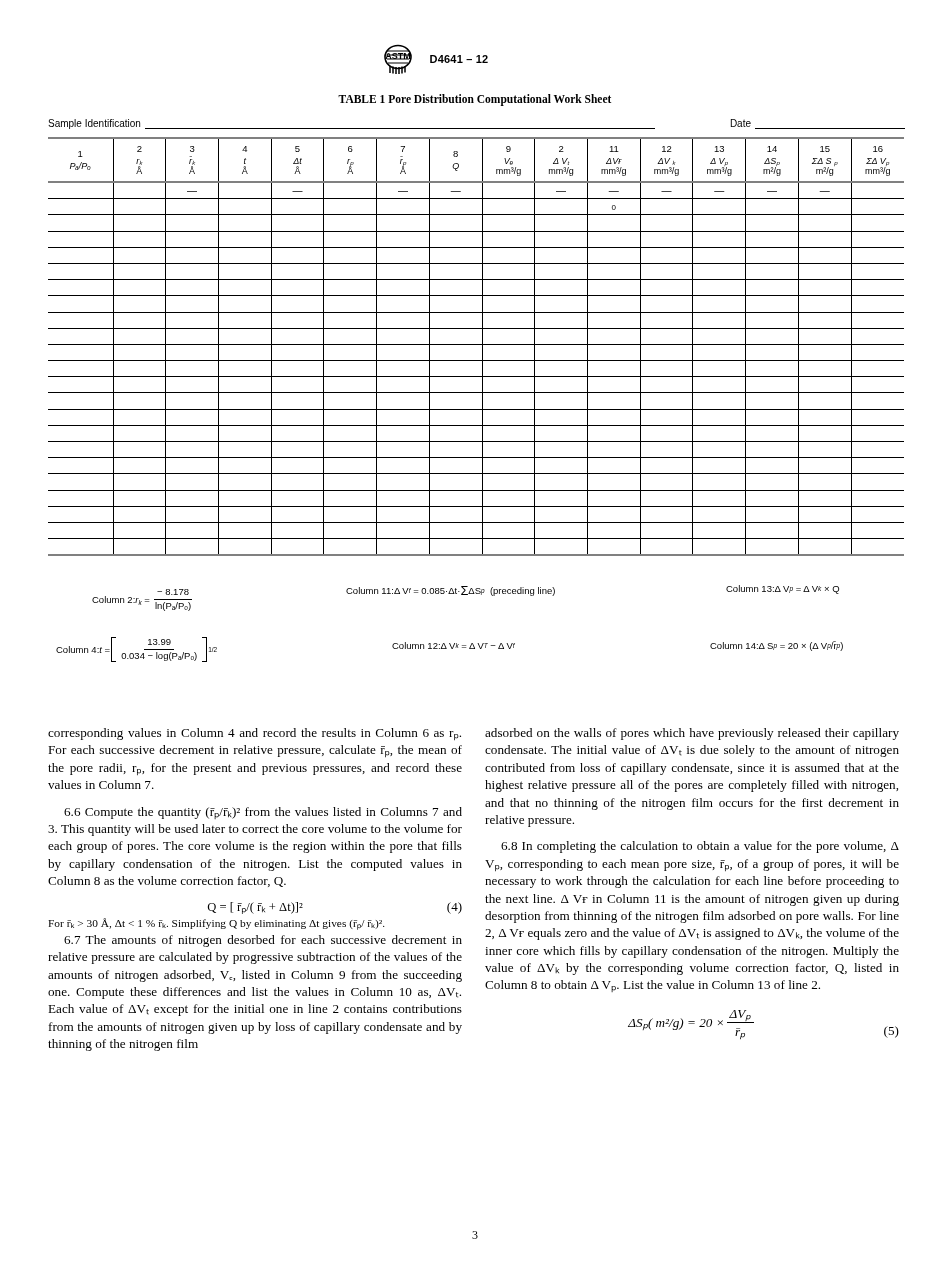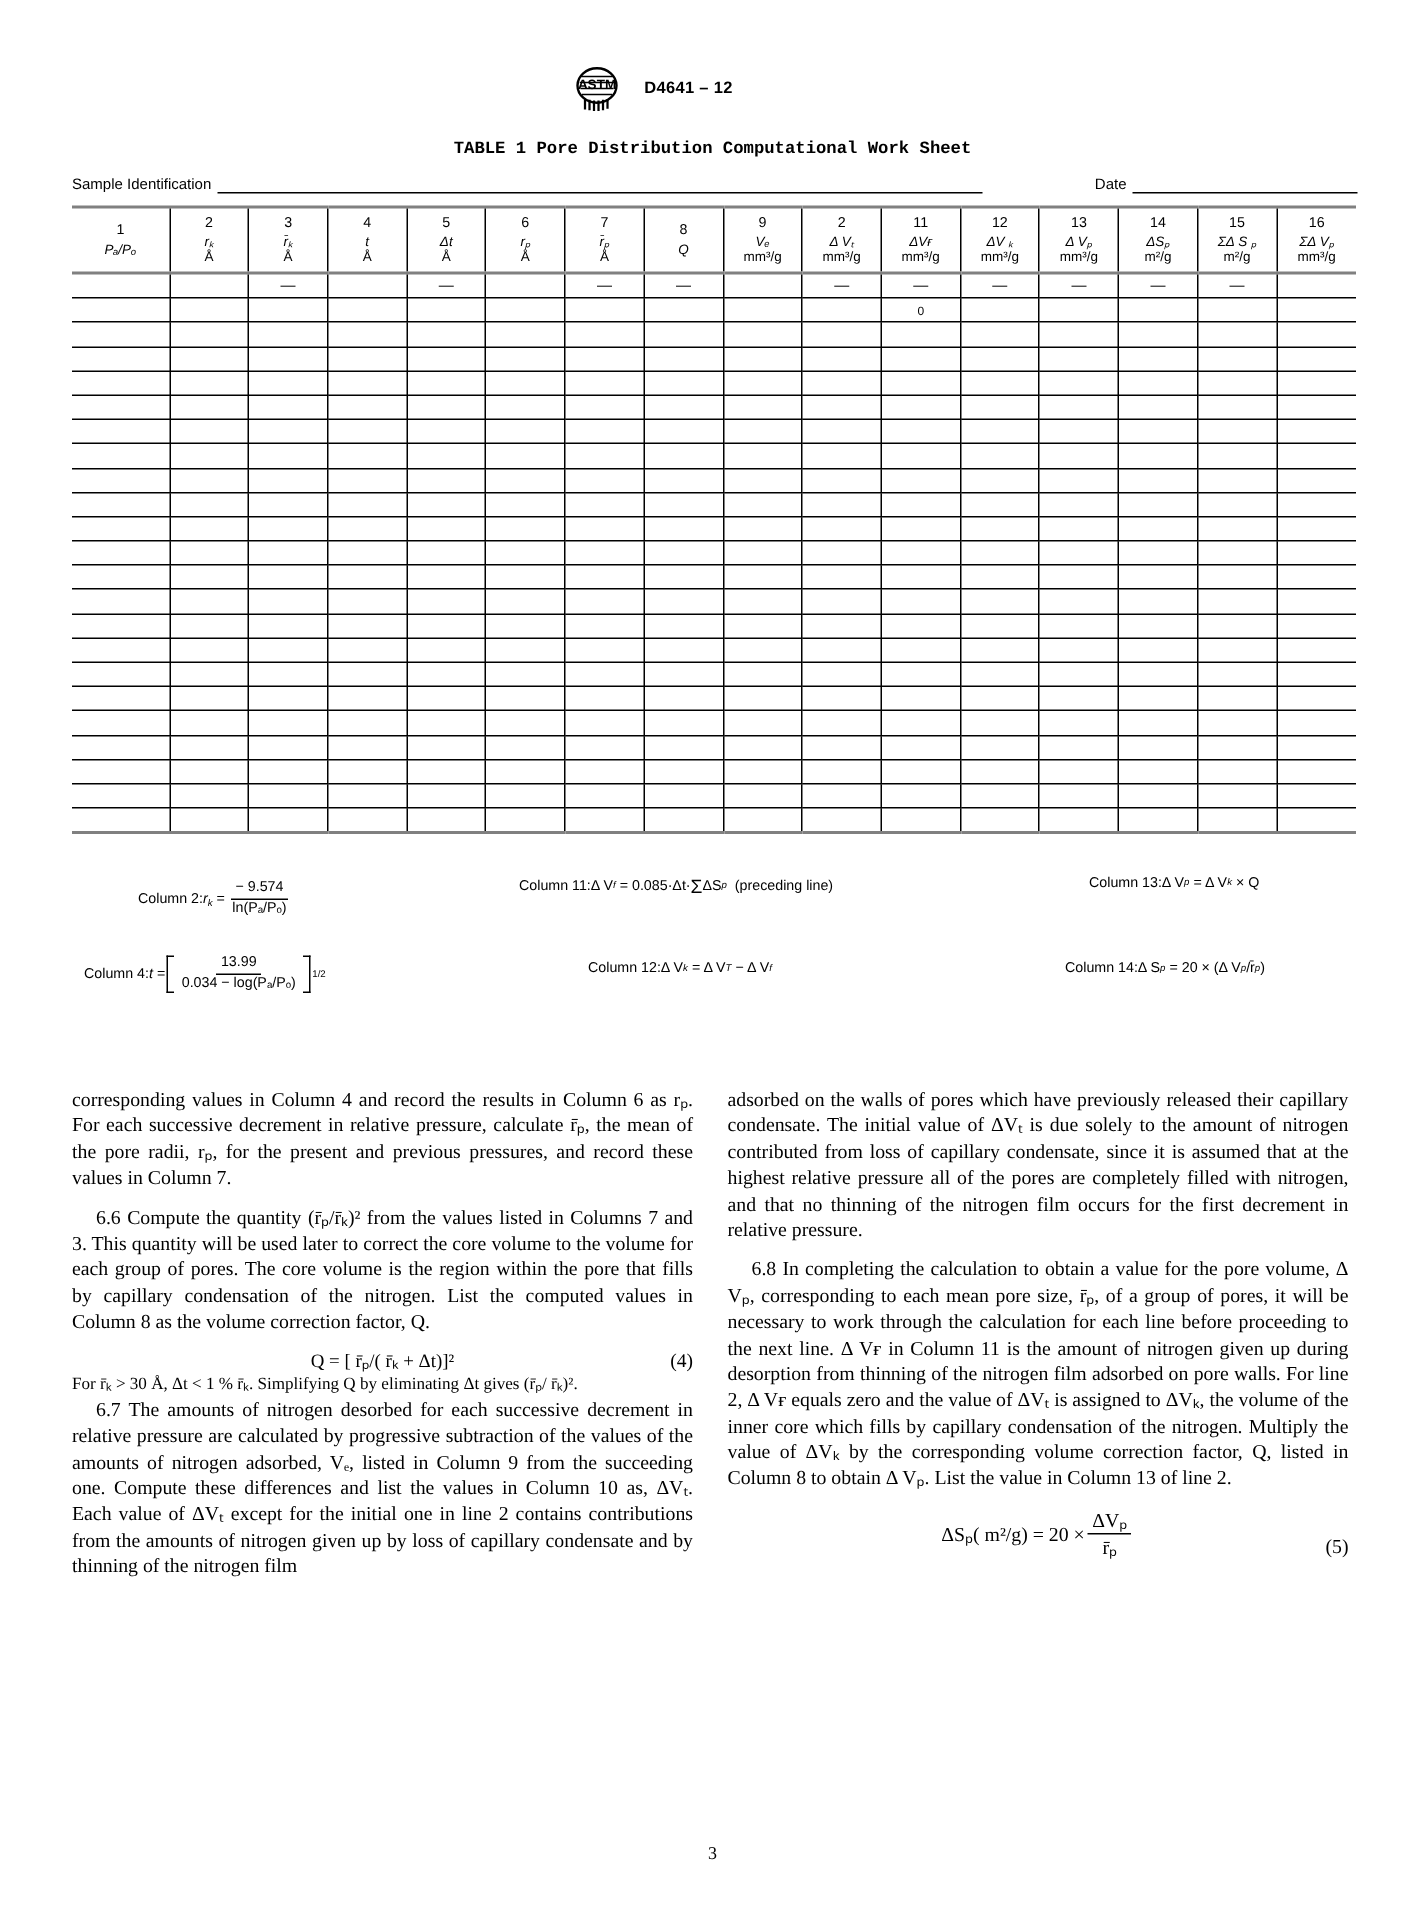"TABLE 1 Pore Distribution Computational" .table-title { font-family: Liberation Mono, monospace -> Liberation Serif, serif }
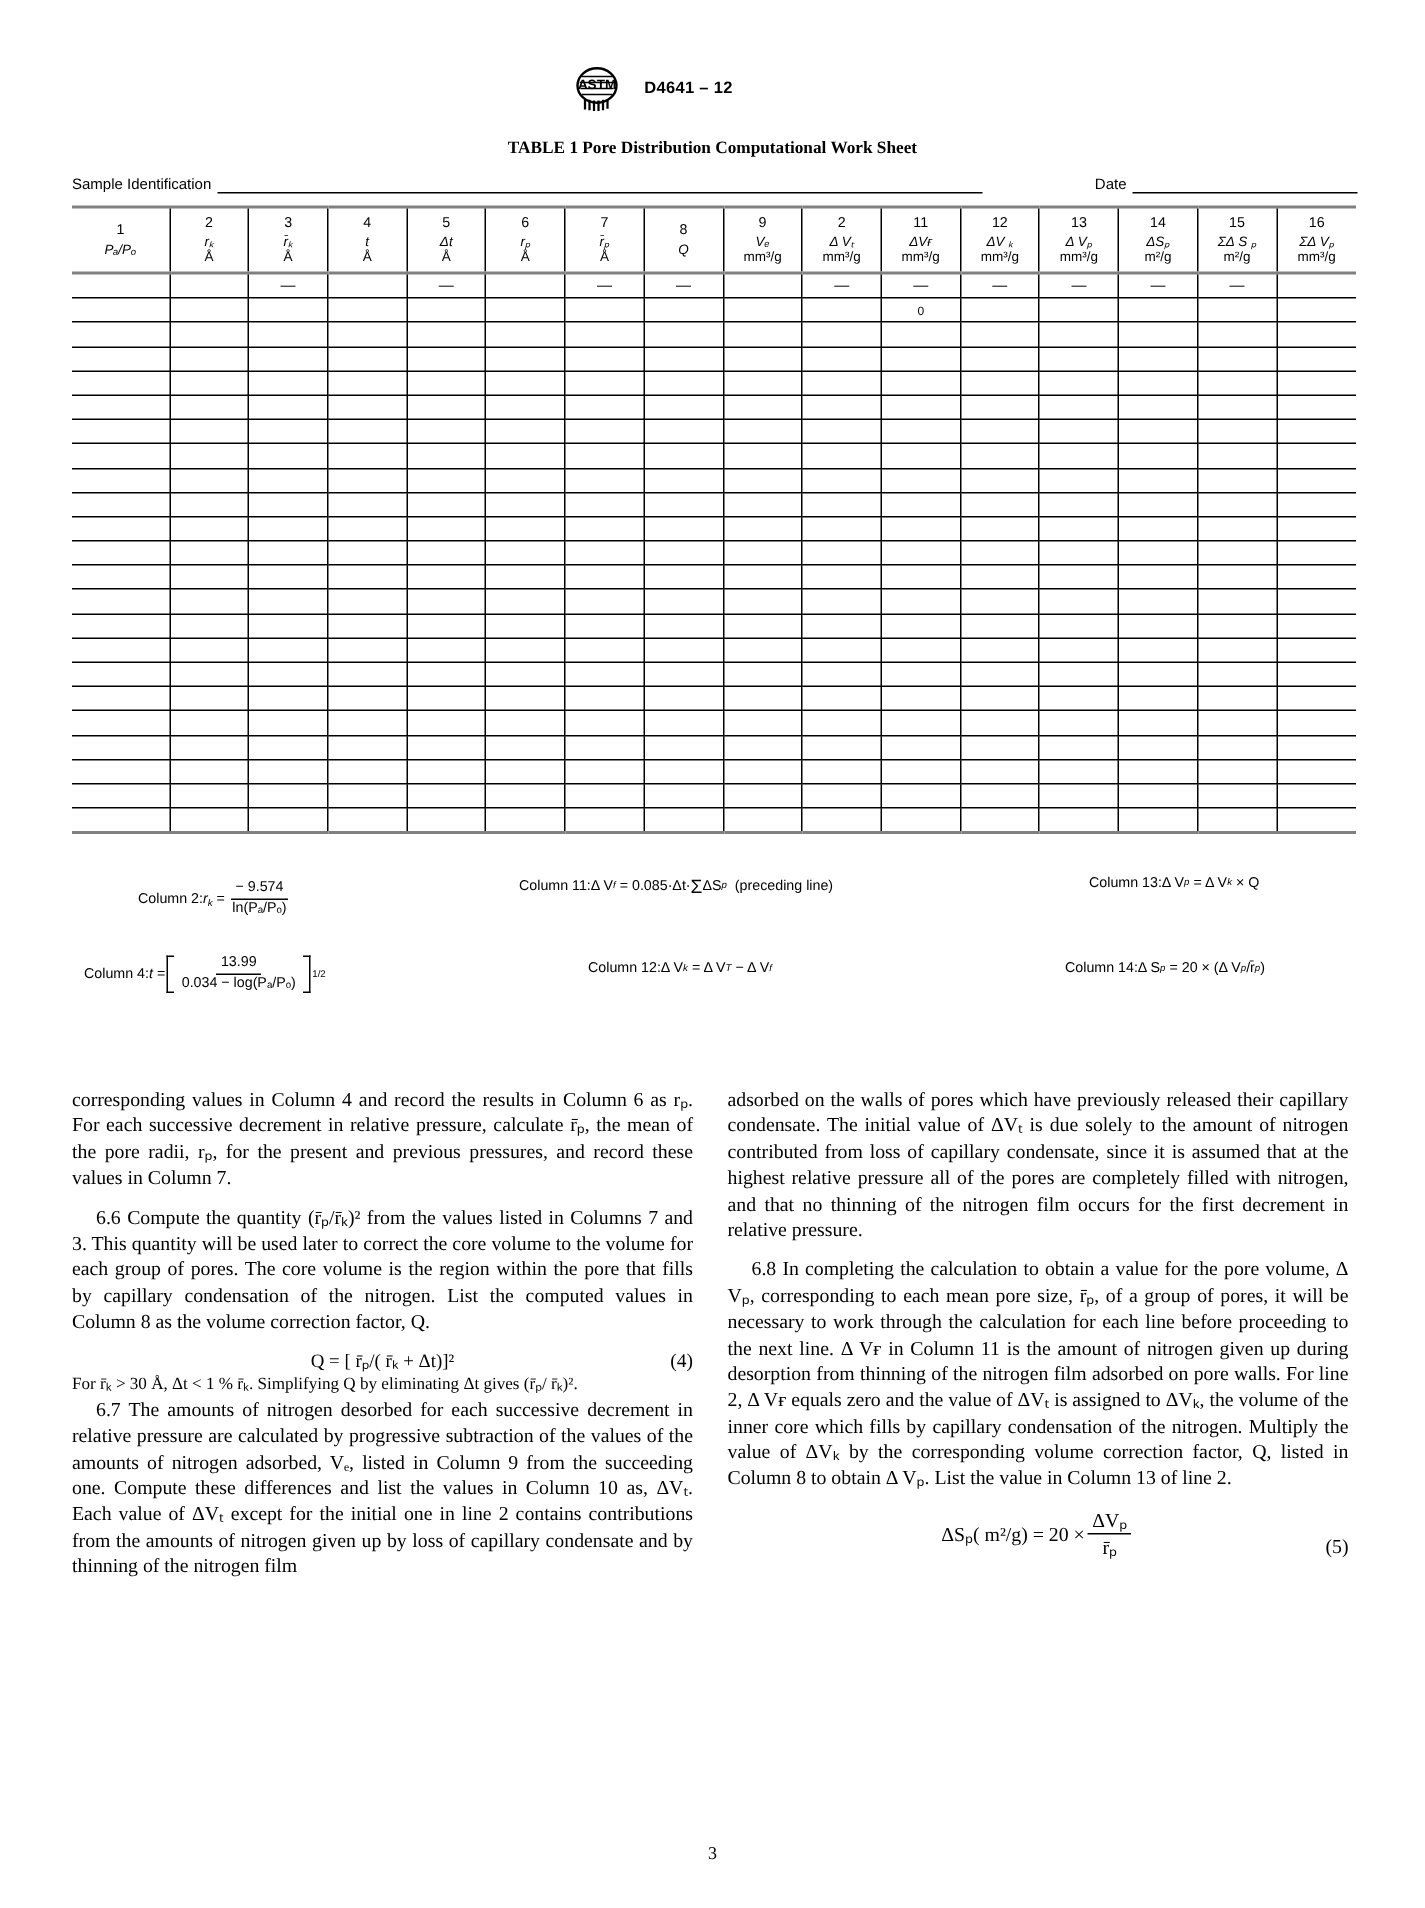"− 9.574" span.num { text: 9.574 -> 8.178 }
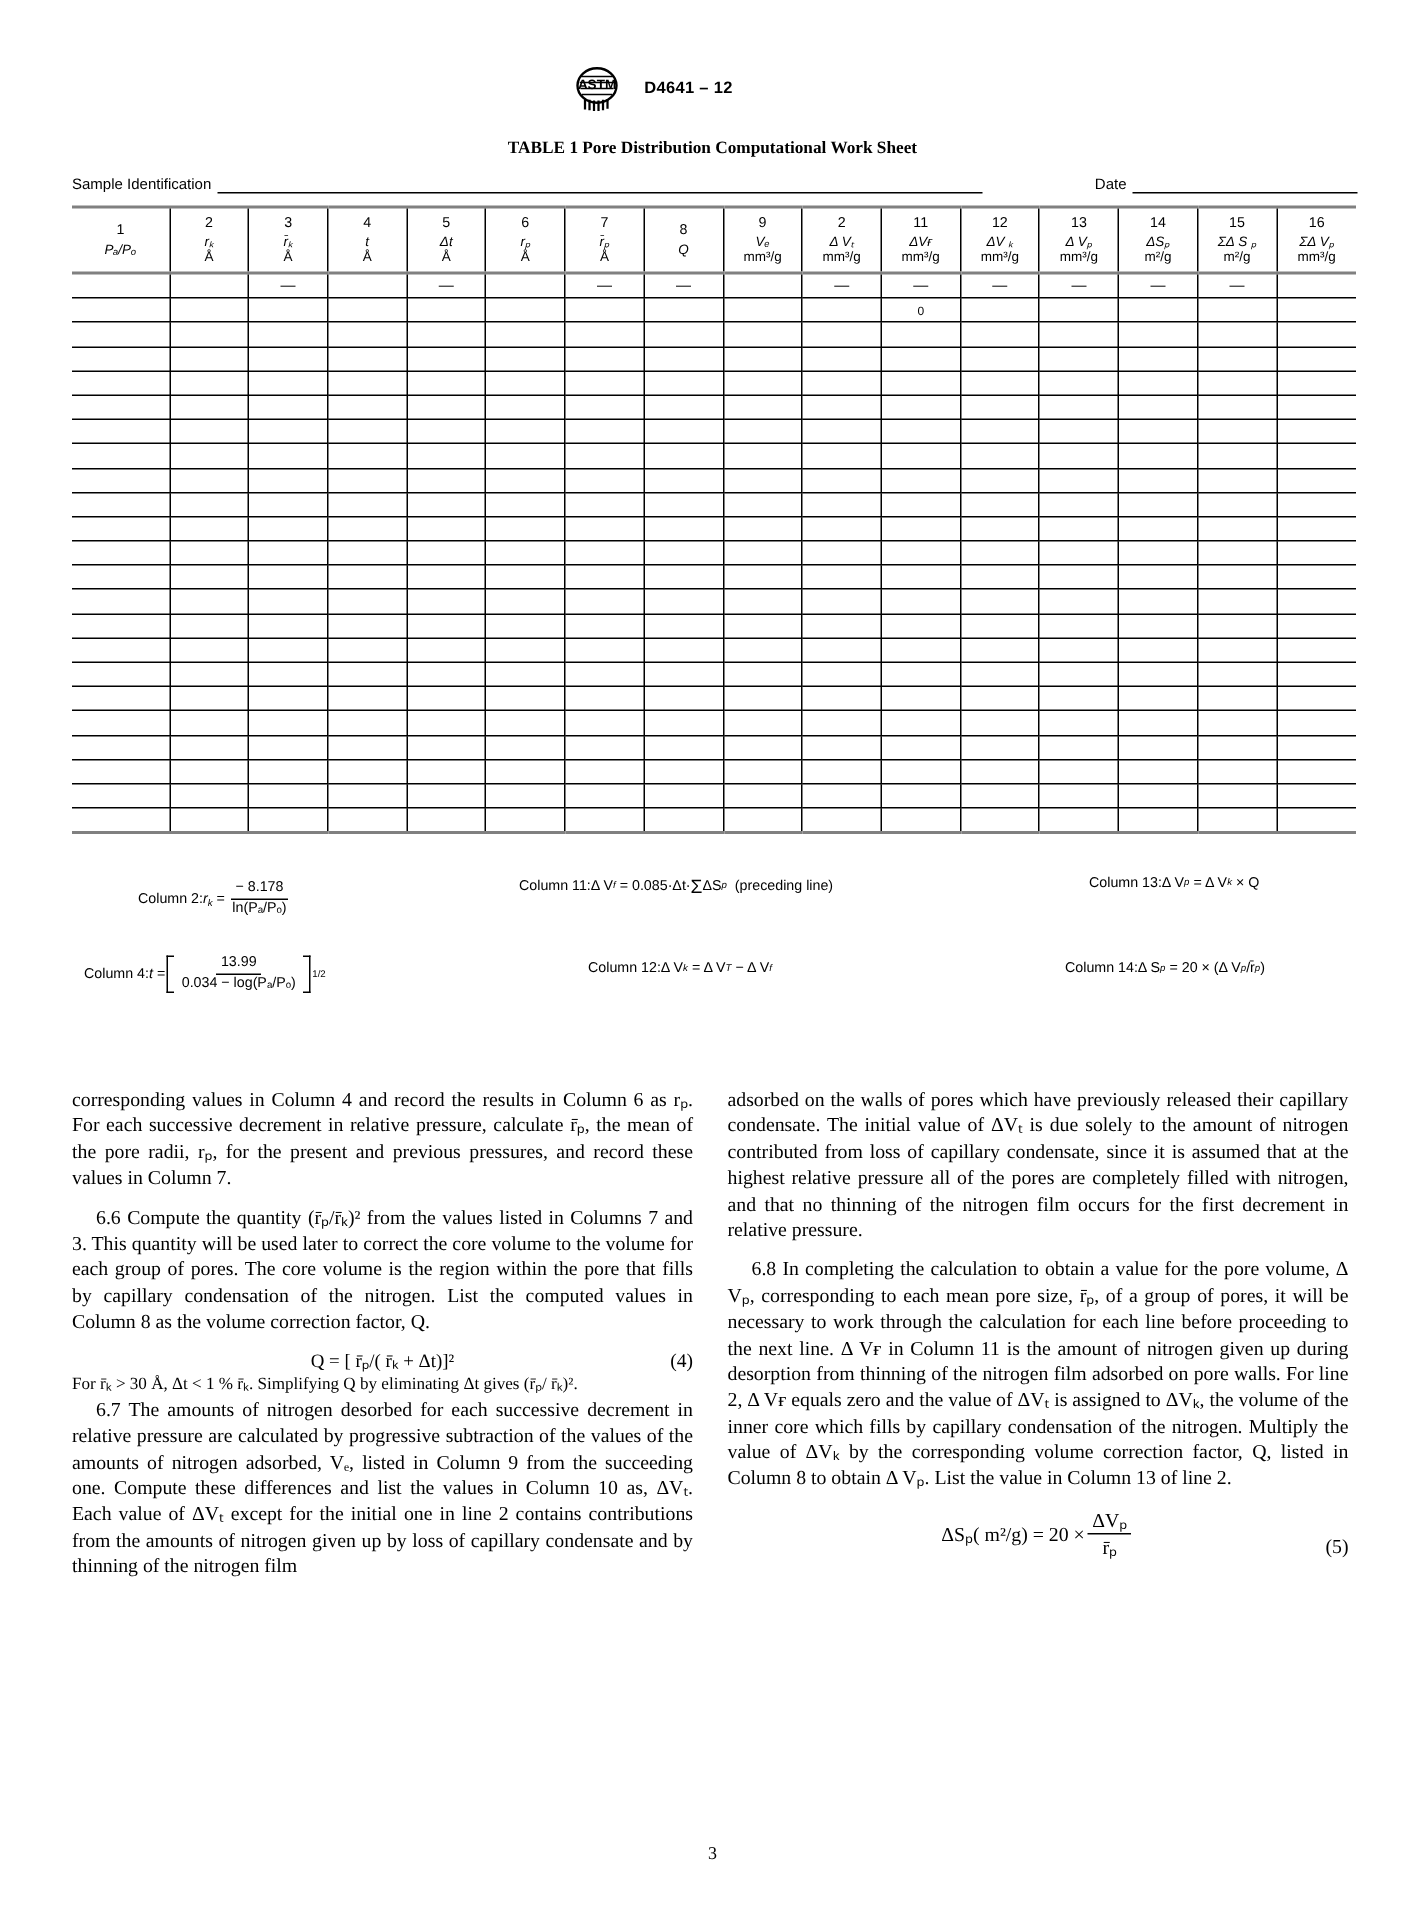"ΔSₚ( m²/g) = 20 ×" .eq-block .eq-body { font-style: none -> italic }
